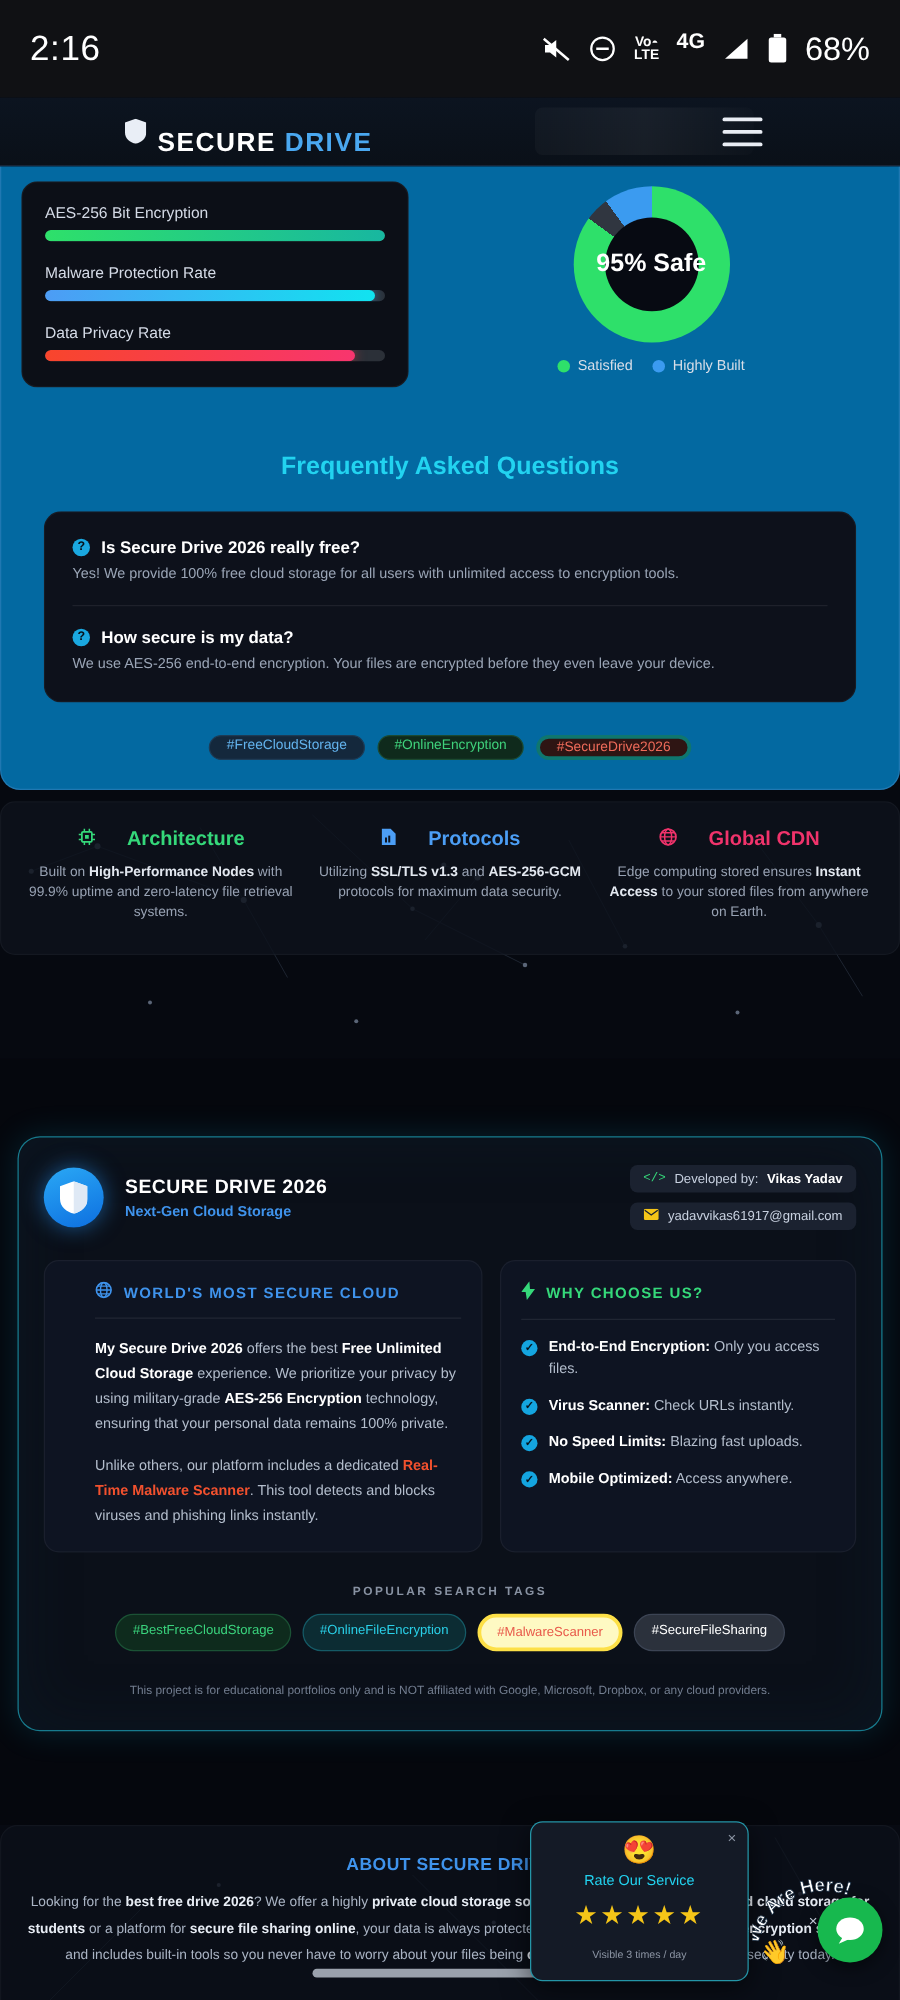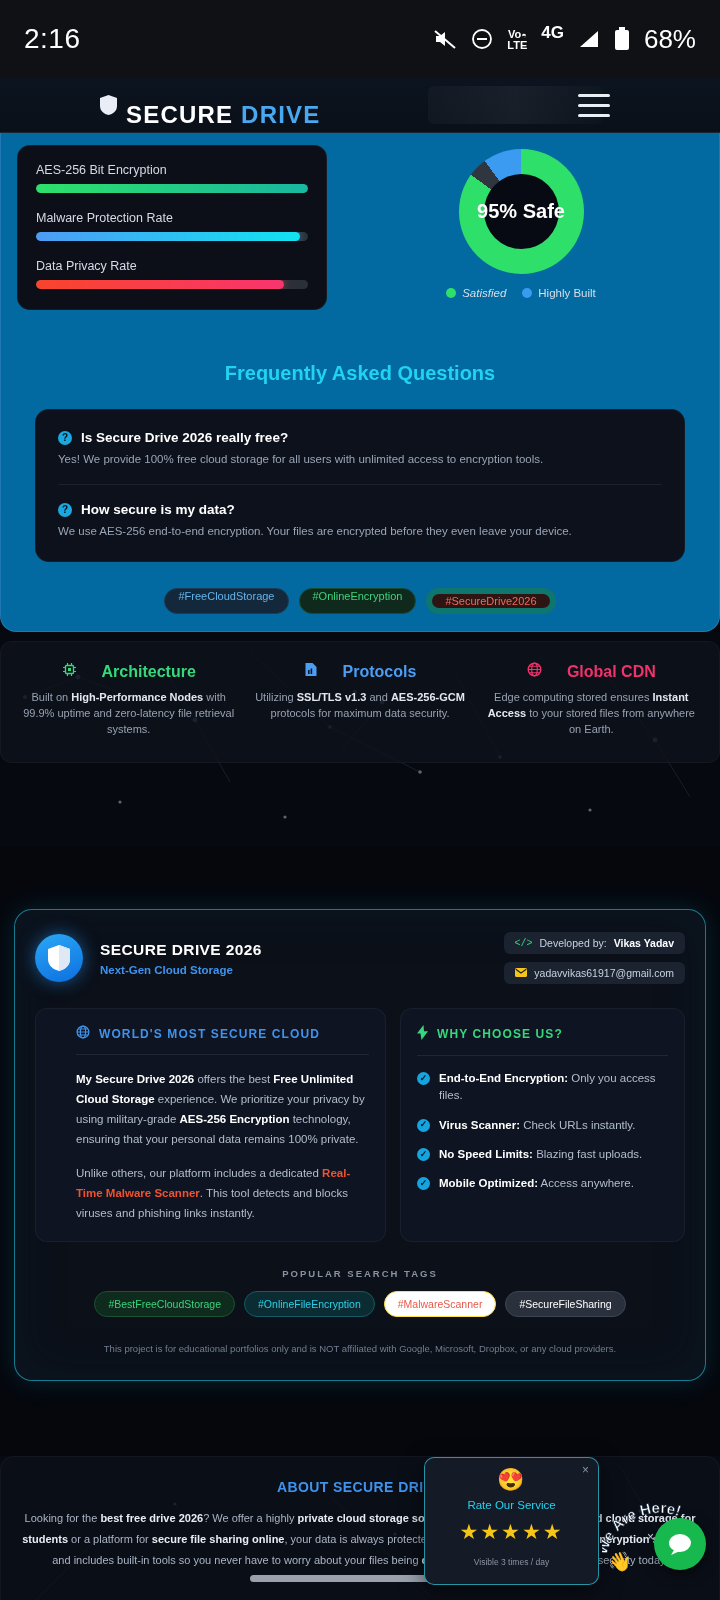"SECURE DRIVE" .brand-txt { font-size: 24px -> 21px }
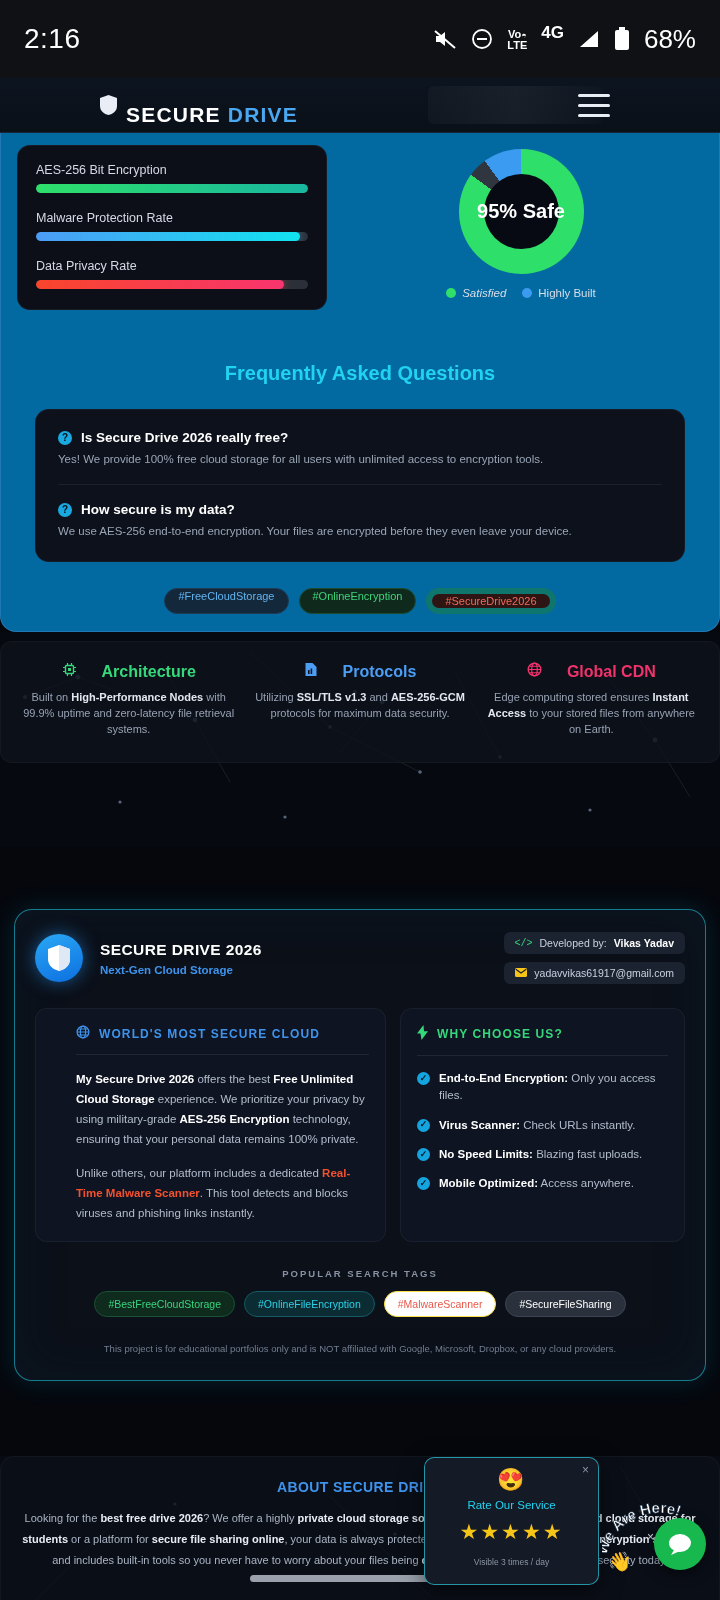"Satisfied" .lg1 { font-style: italic -> none }
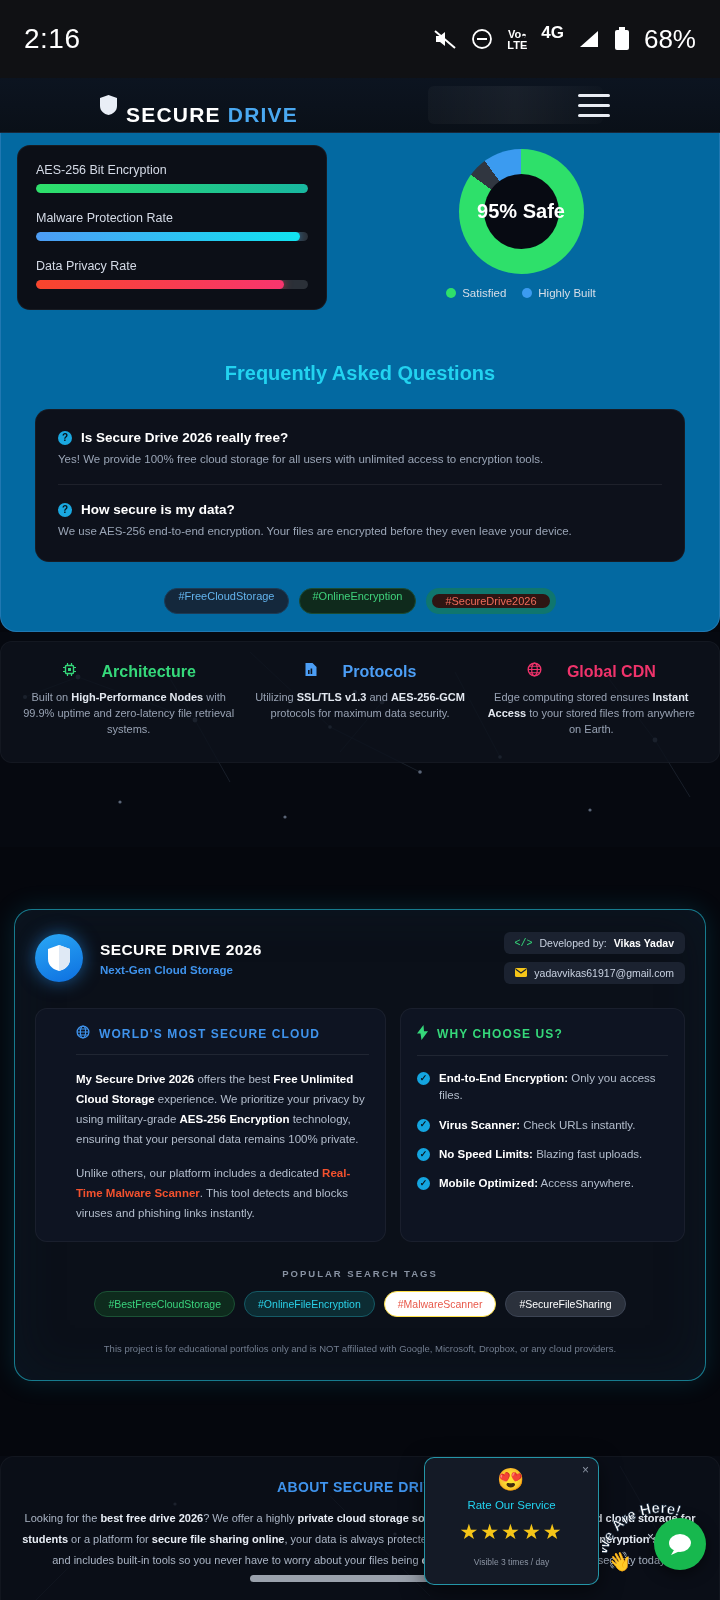"#SecureDrive2026" .pill-red { border: 6px solid #0f766e -> 3px solid #0f766e }
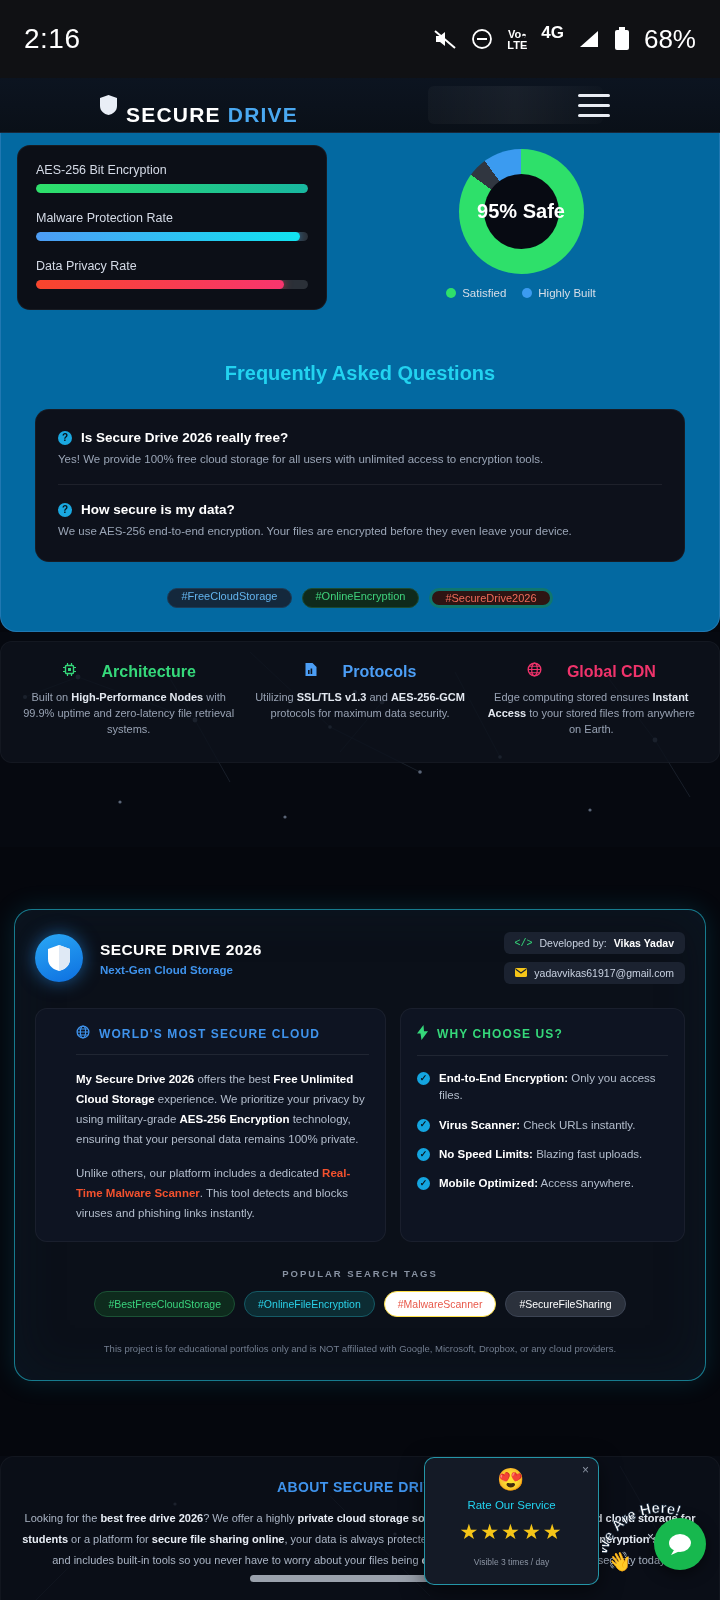"#MalwareScanner" .t-red { background: #ffffff -> #fef9c3; border: 1px solid #fde047 -> 3px solid #fde047 }
